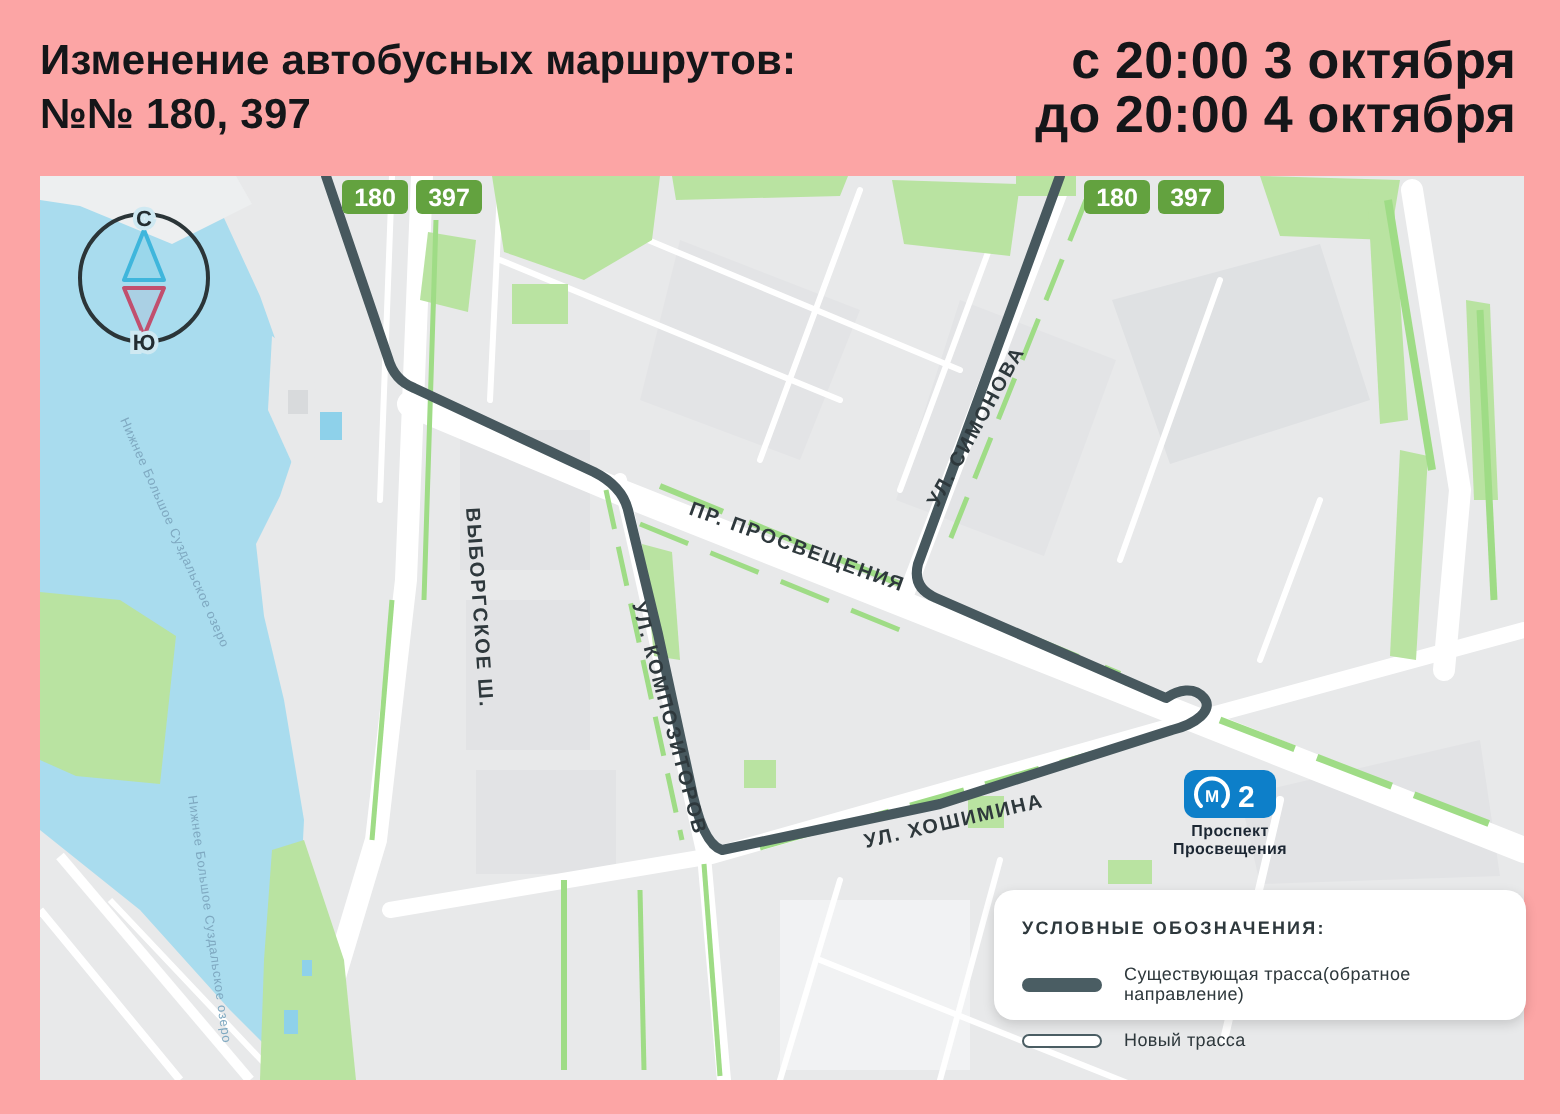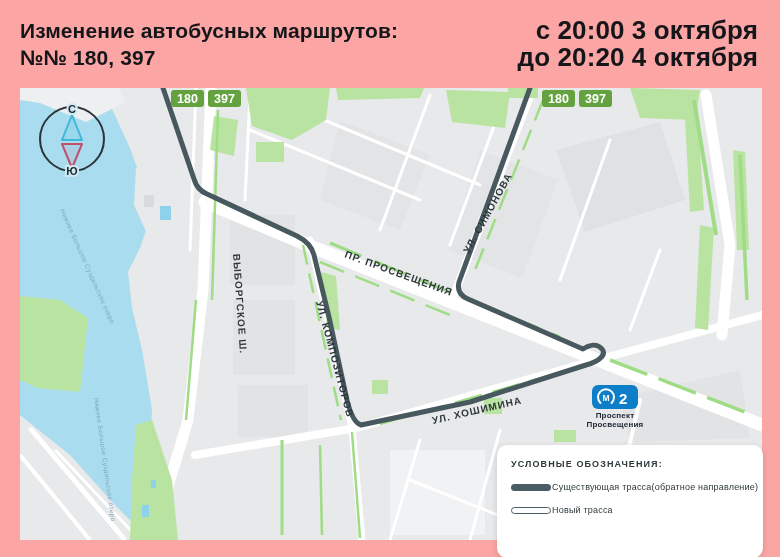"до 20:20 4 октября" div { text: 20:20 -> 20:00 }
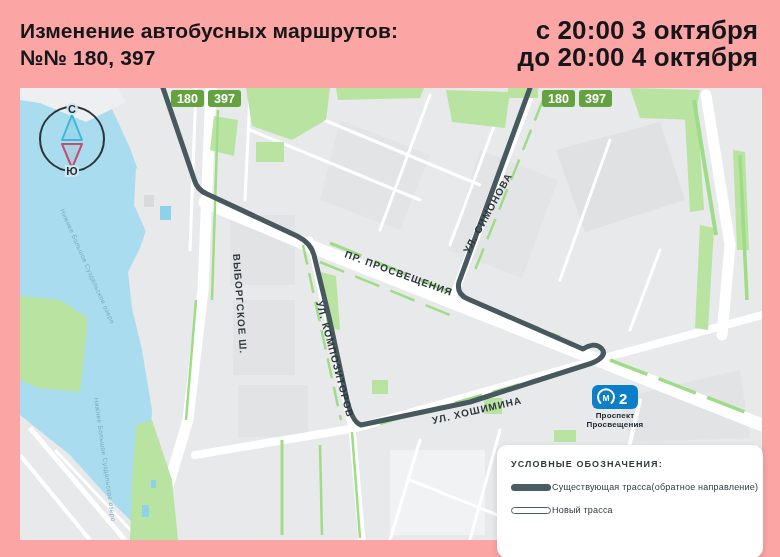"УСЛОВНЫЕ ОБОЗНАЧЕНИЯ:" .legend { height: 113px -> 65px }
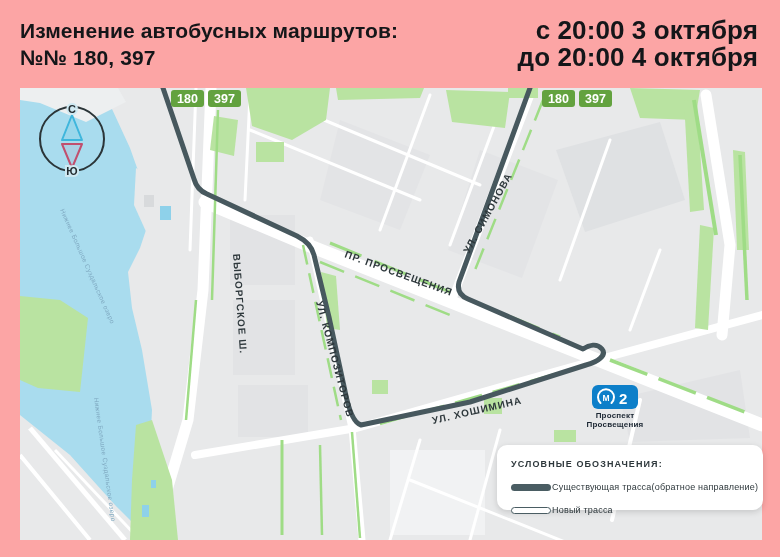"Существующая трасса(обратное" .legend-row { gap: 1px -> 11px }
